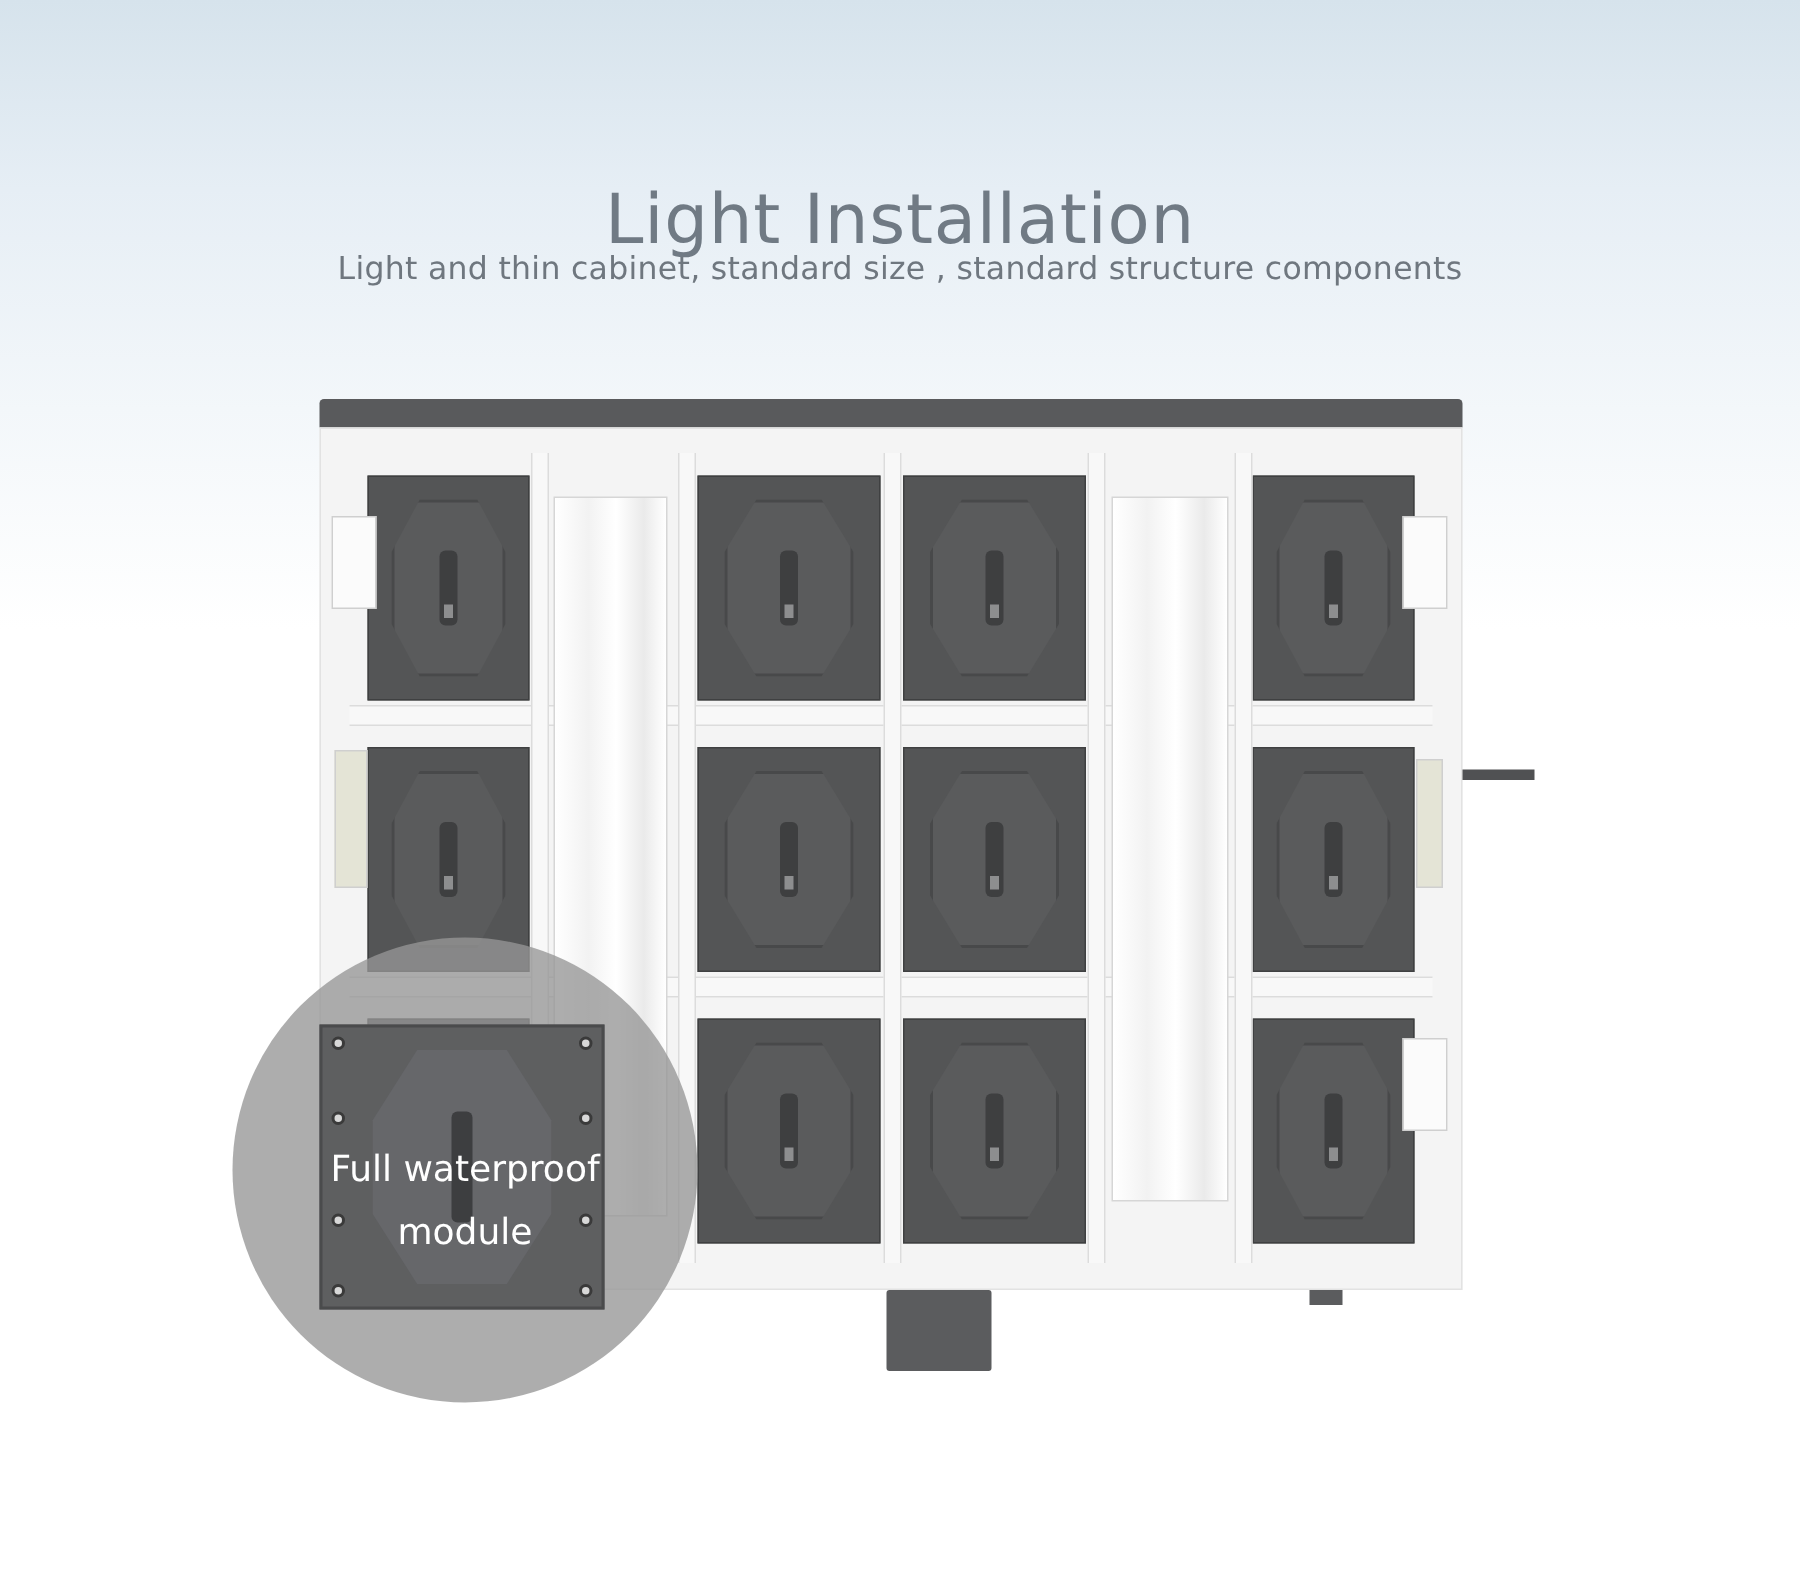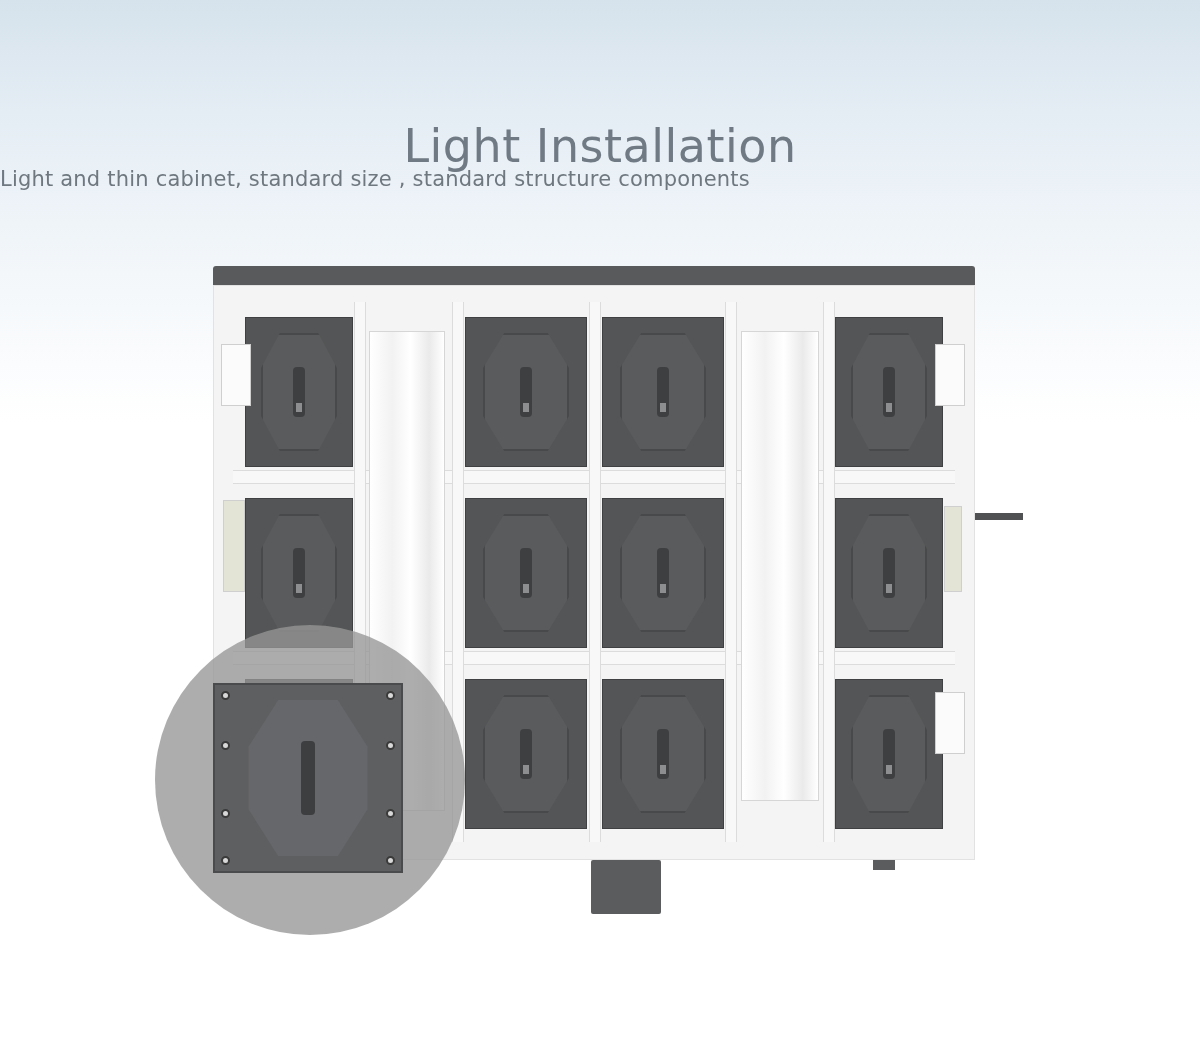"Light and thin cabinet, standard" .subtitle { text-align: left -> center }
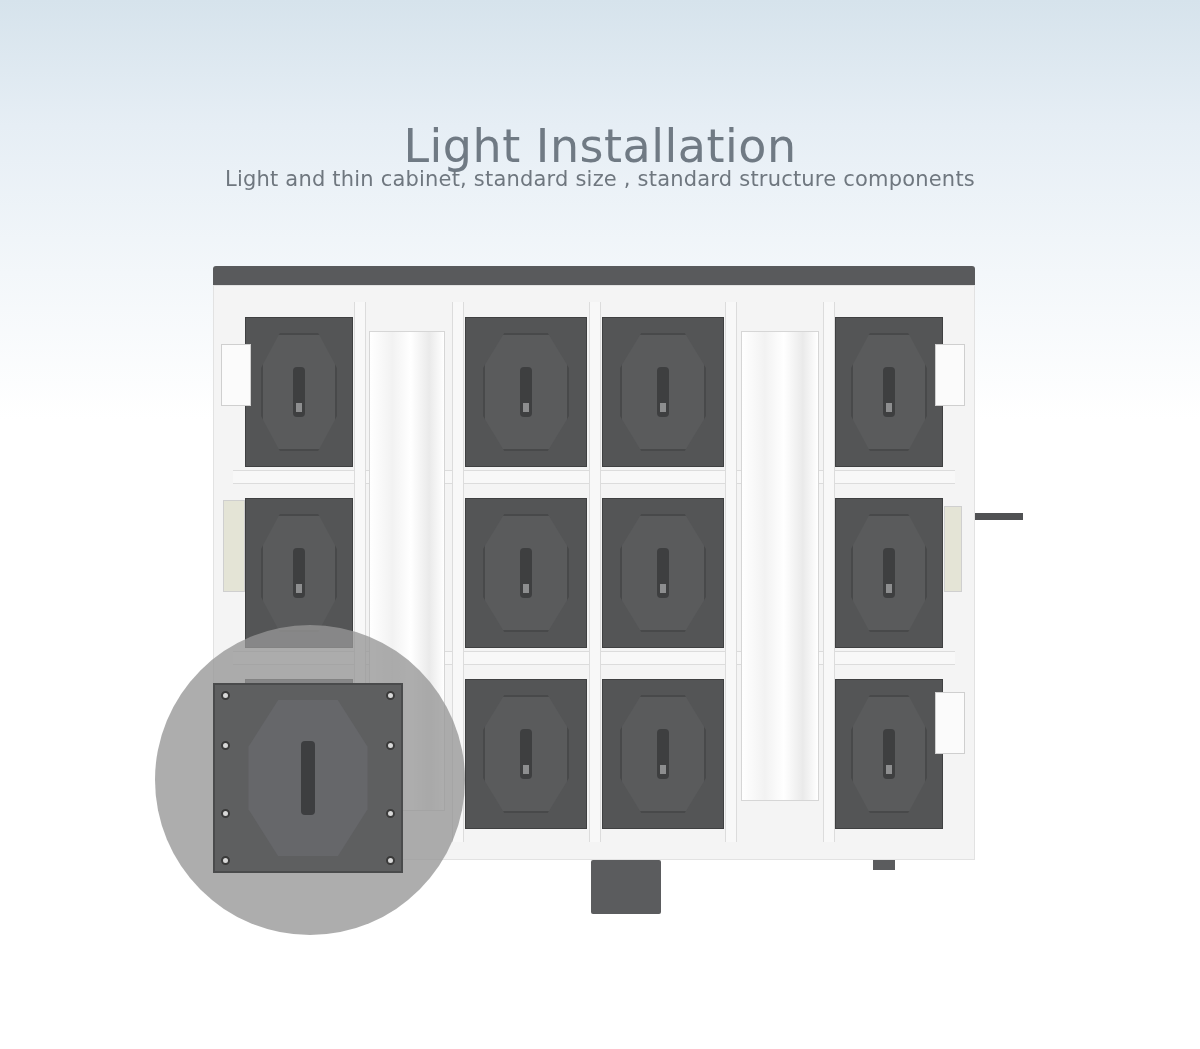"Full waterproof" div.callout-label { html: none -> <div> <div>Full waterproof</div> <div>module</div> </div> }
